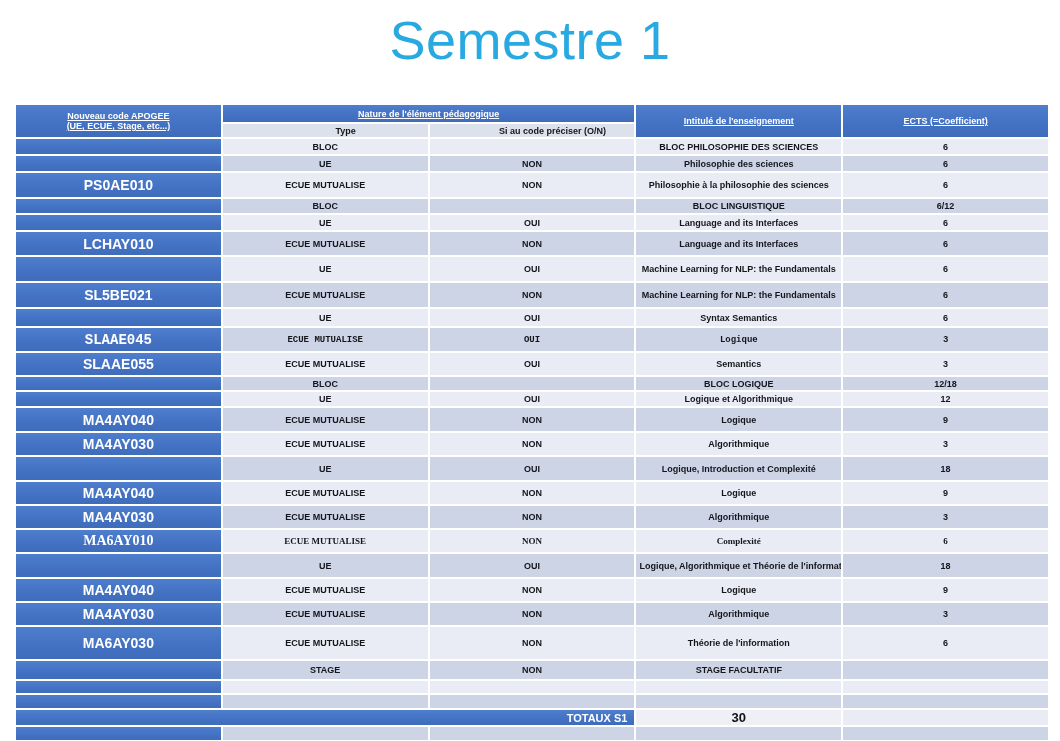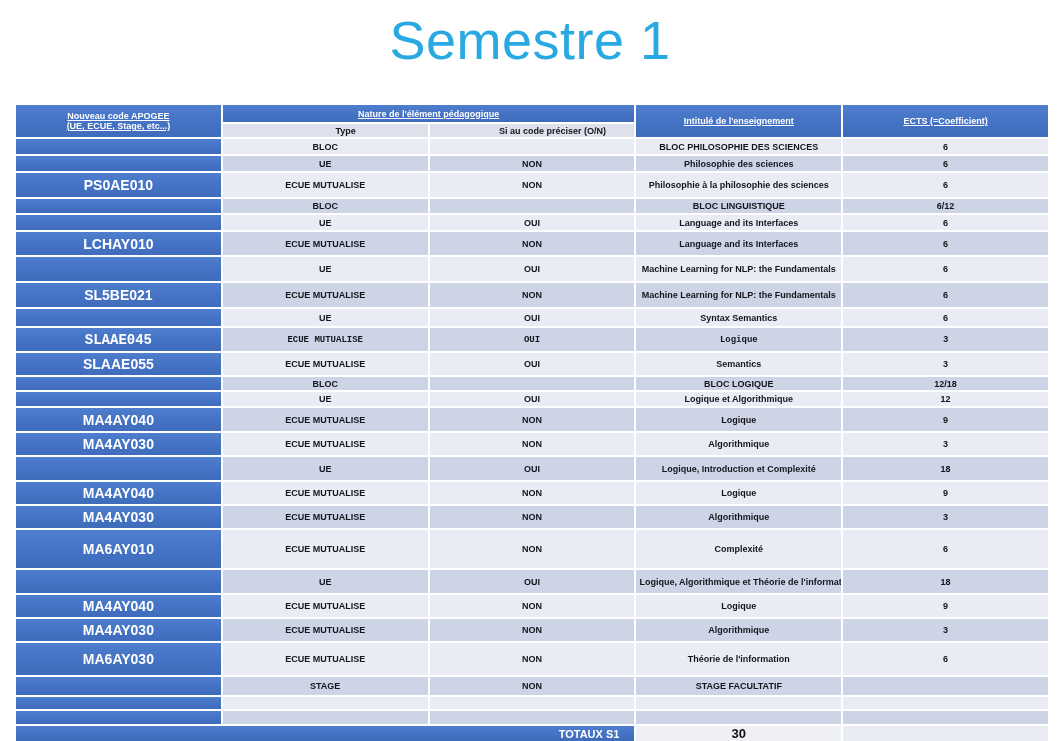"MA6AY010" tr { font-family: none -> Liberation Serif, serif; height: 38px -> 22px }
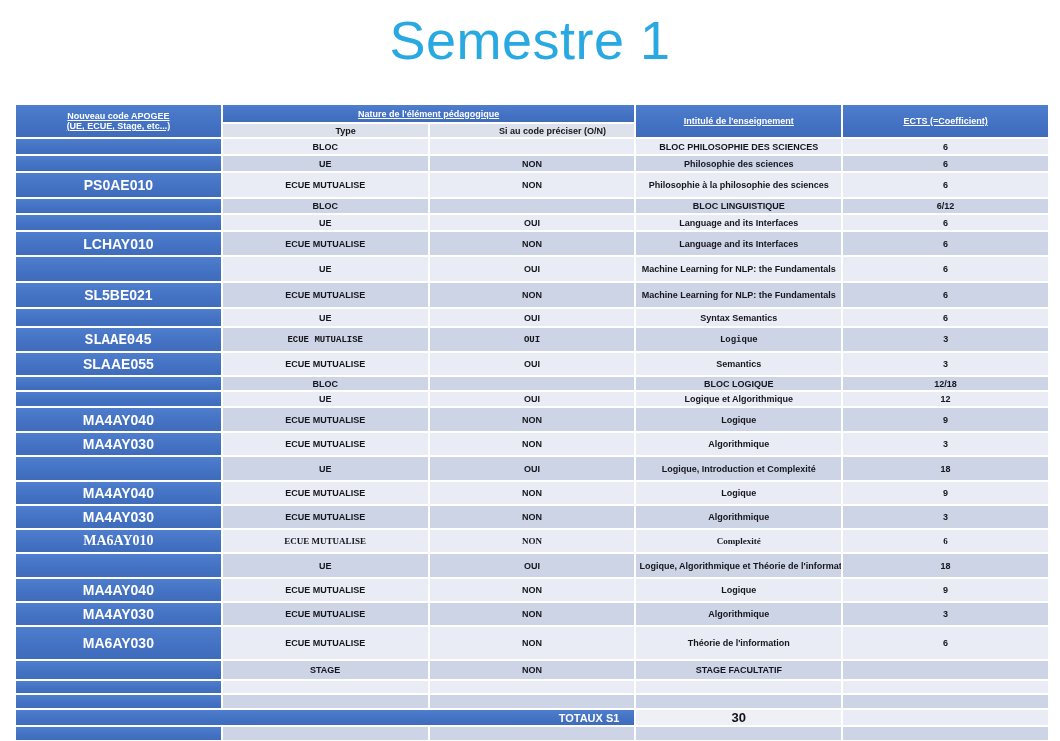"TOTAUX S1" td.totals-label { padding-right: 15px -> 7px }
